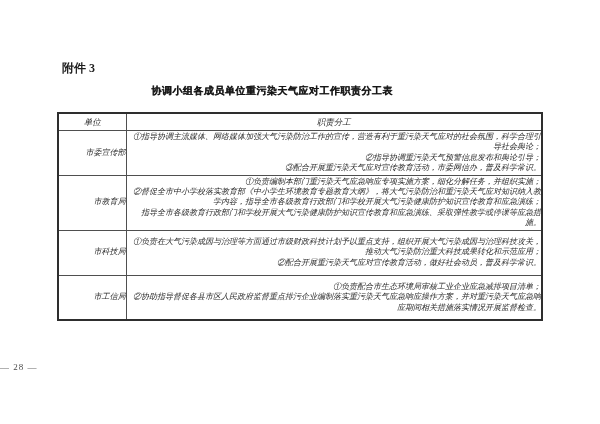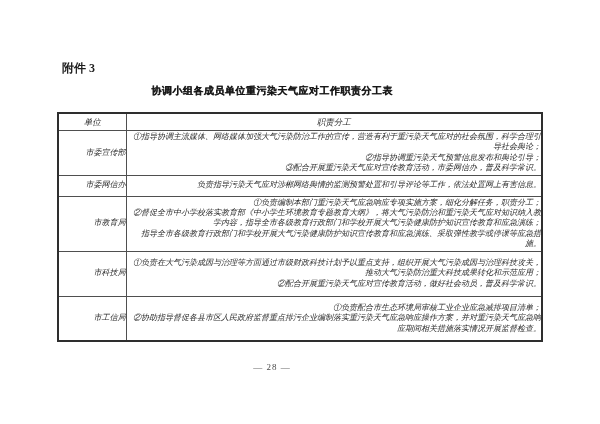"市委网信办" tr.row-1 { html: <tr> <td>市委网信办</td> <td> <div>负责指导污染天气应对涉郴网络舆情的监测预警处置和引导评论等工作，依法处置网上有害信息。</div> </td> </tr> -> none }
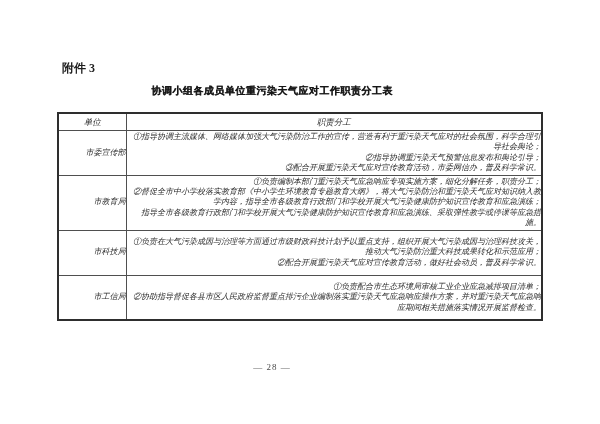"①负责编制本部门重污染天气应急响应专项实施方案，细化分解任务，职责分工；" div.duty-line { text: 职责分工 -> 并组织实施 }
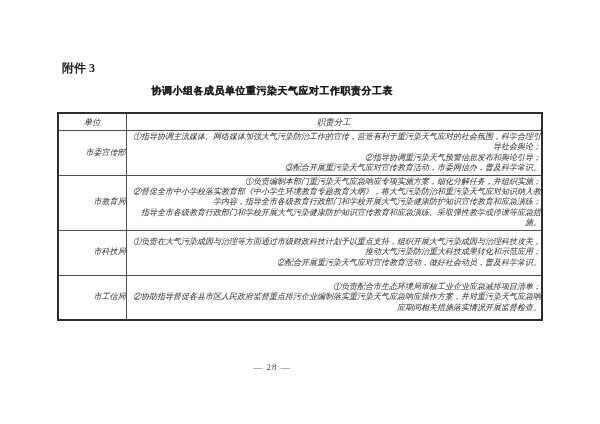"— 28 —" .footer { text-align: center -> none }
